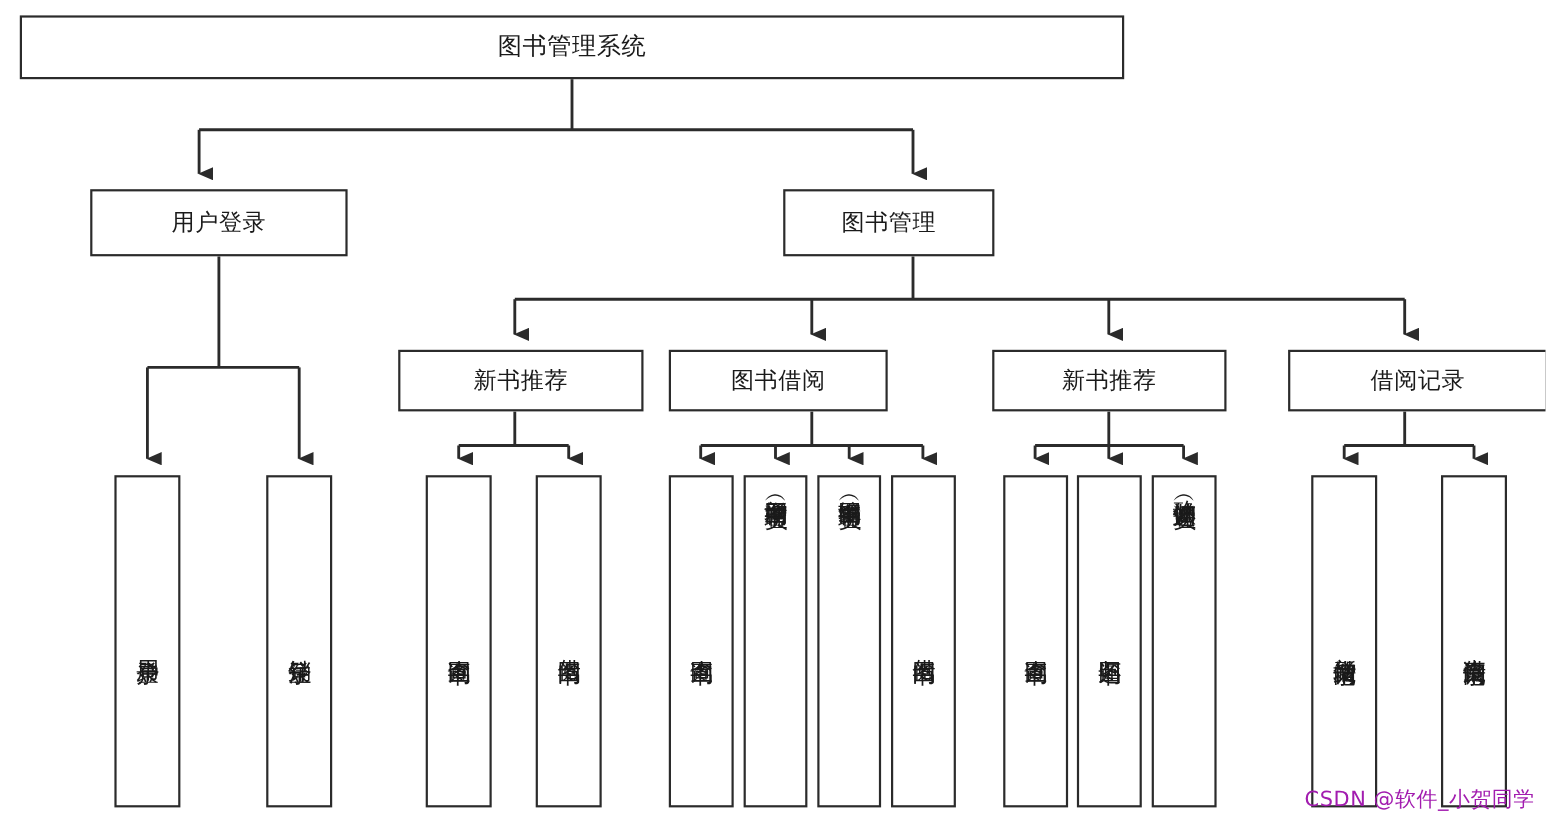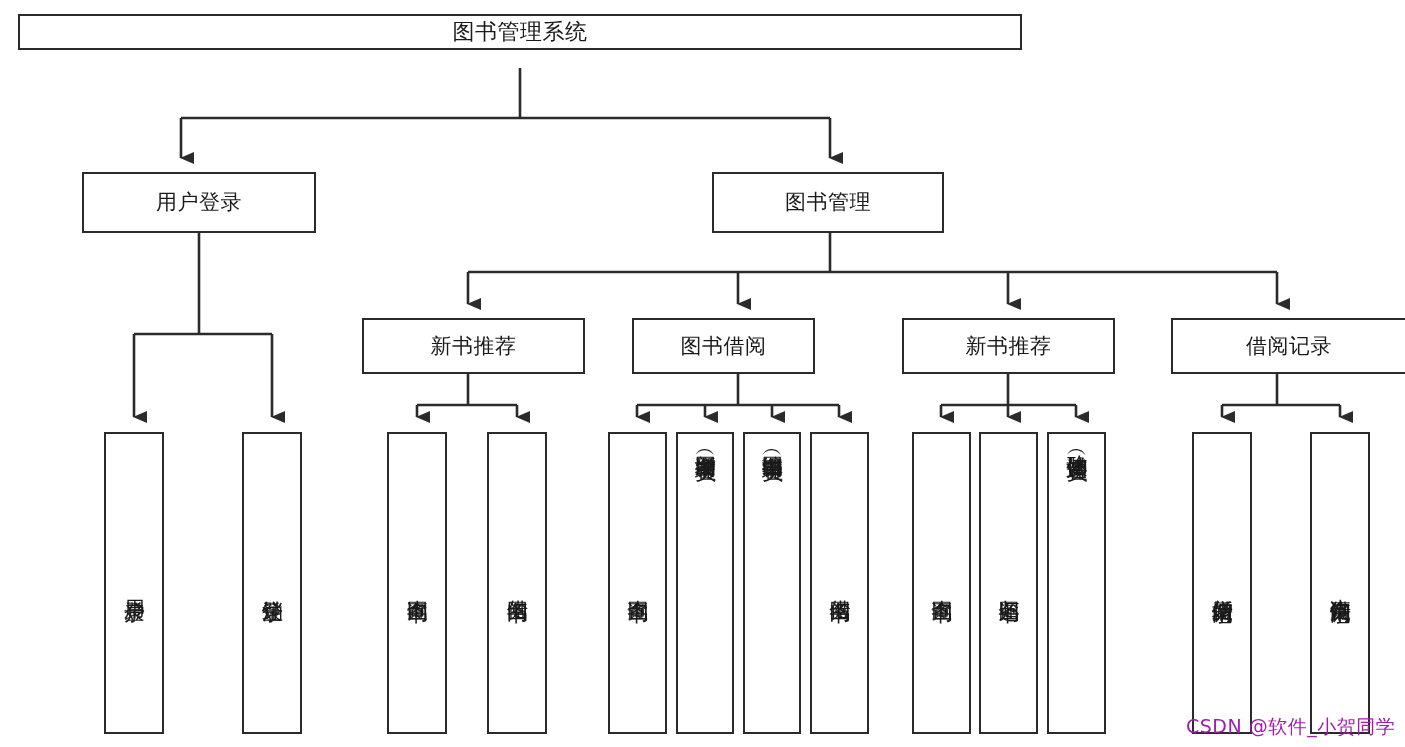"图书管理系统" div.node { height: 36px -> 58px }
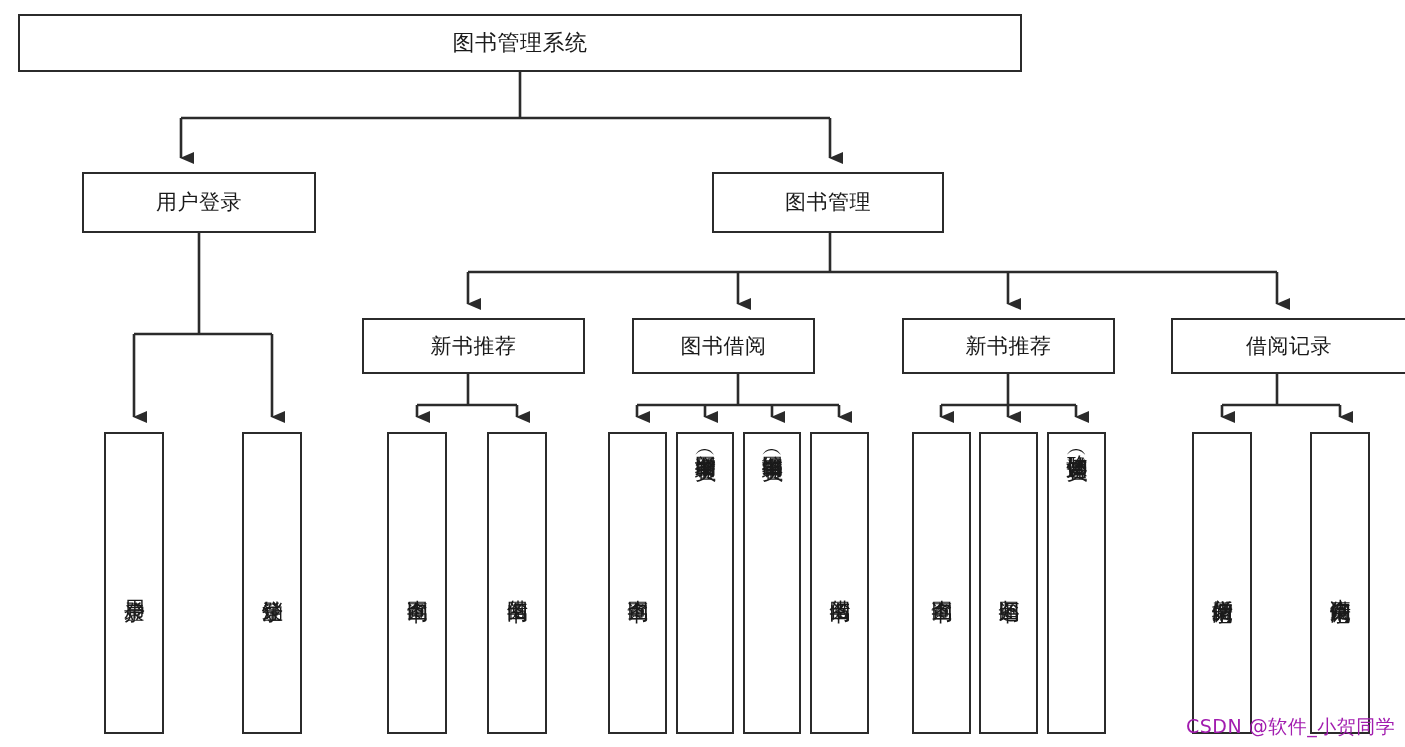"图书管理" div.node { width: 232px -> 192px }
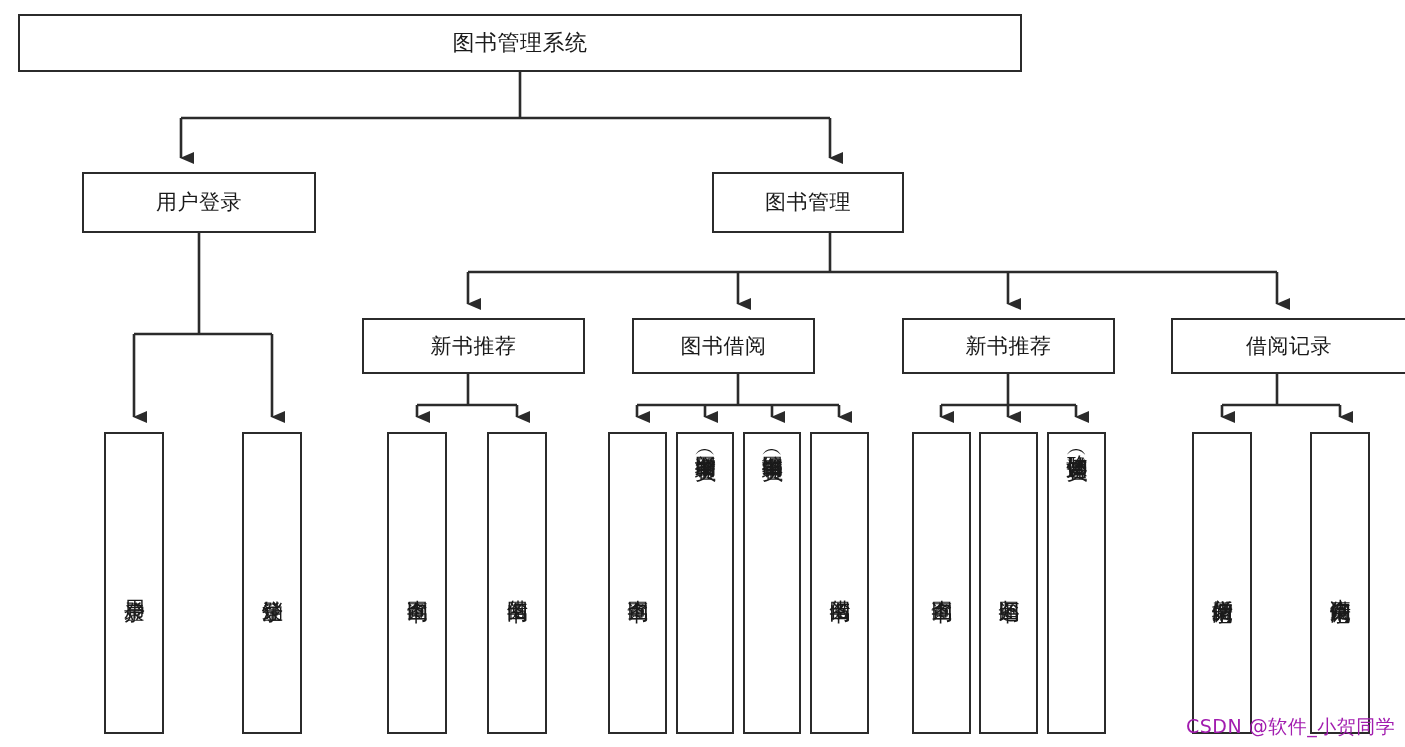"图书借阅" div.node { left: 632px -> 608px; width: 183px -> 199px }
